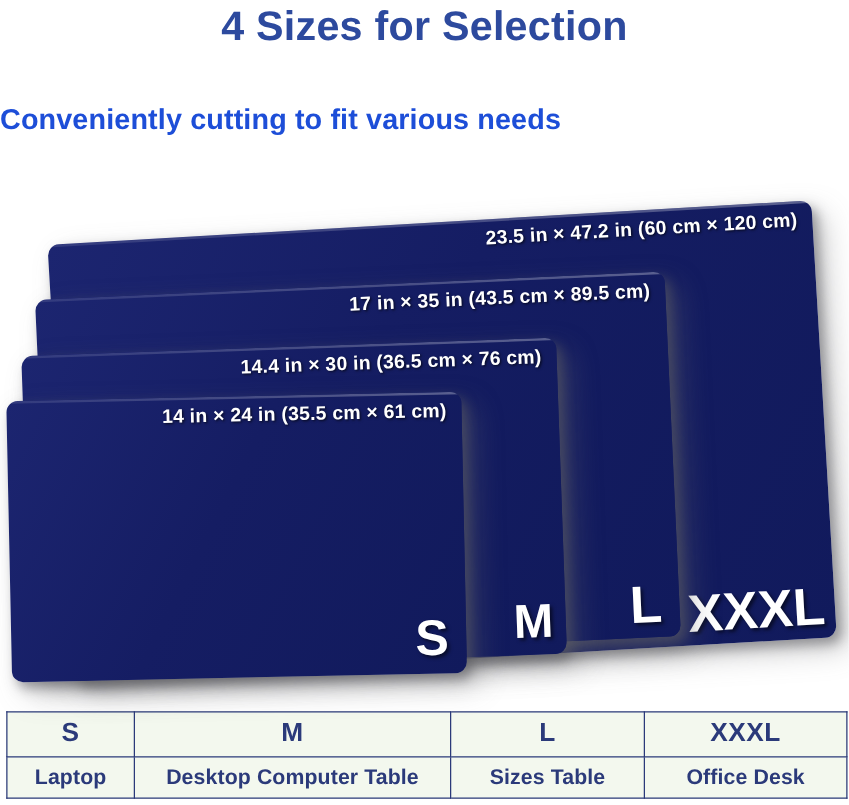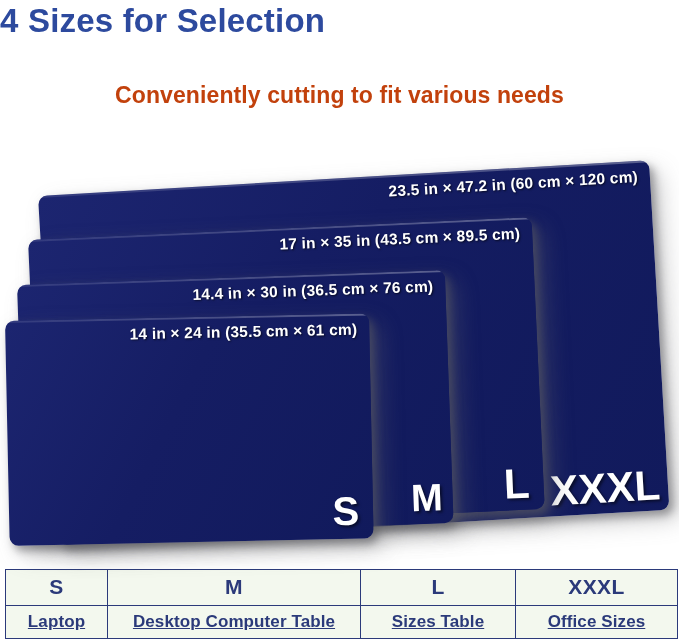"4 Sizes for Selection" #title { text-align: none -> center }
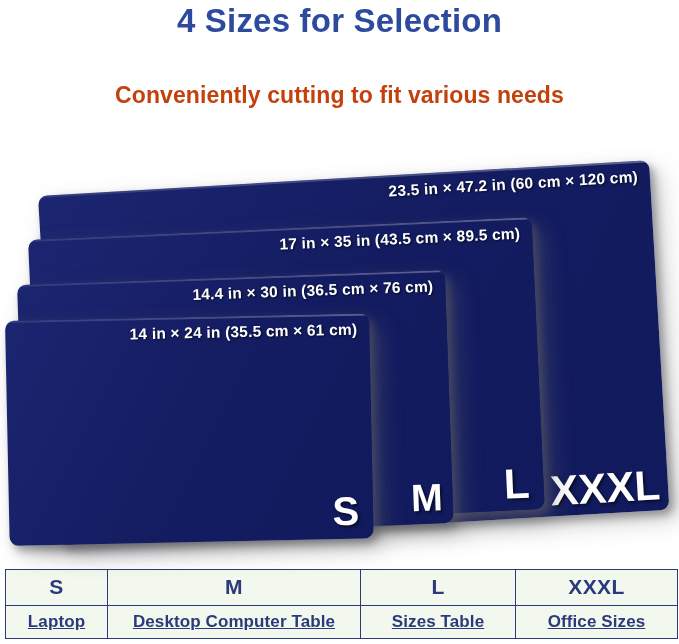"Conveniently cutting to fit various" #subtitle { color: #c2410c -> #1d4ed8; text-align: center -> none }
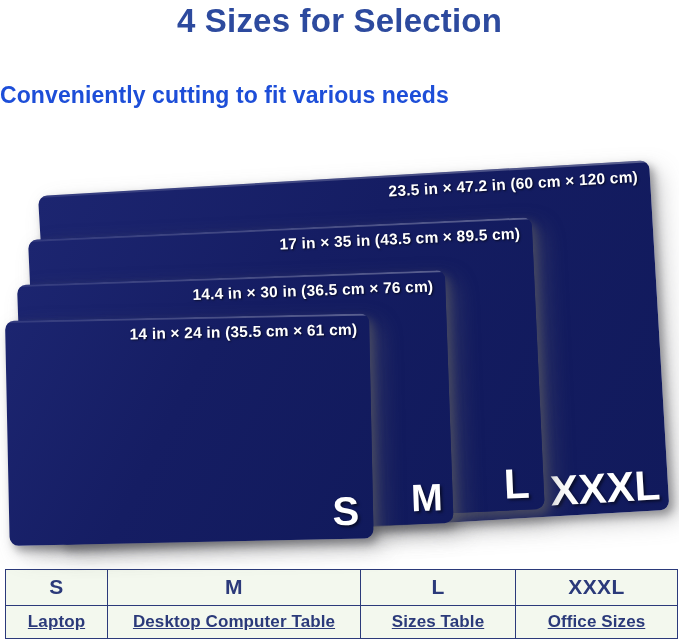"Laptop" #size-table tr.body-row td { text-decoration: underline -> none }
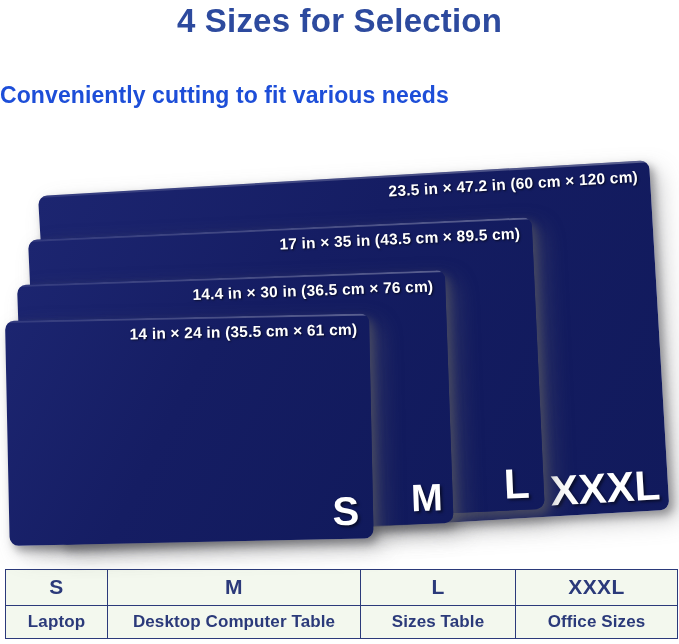"Office Sizes" td.col-xxxl { text: Sizes -> Desk }
